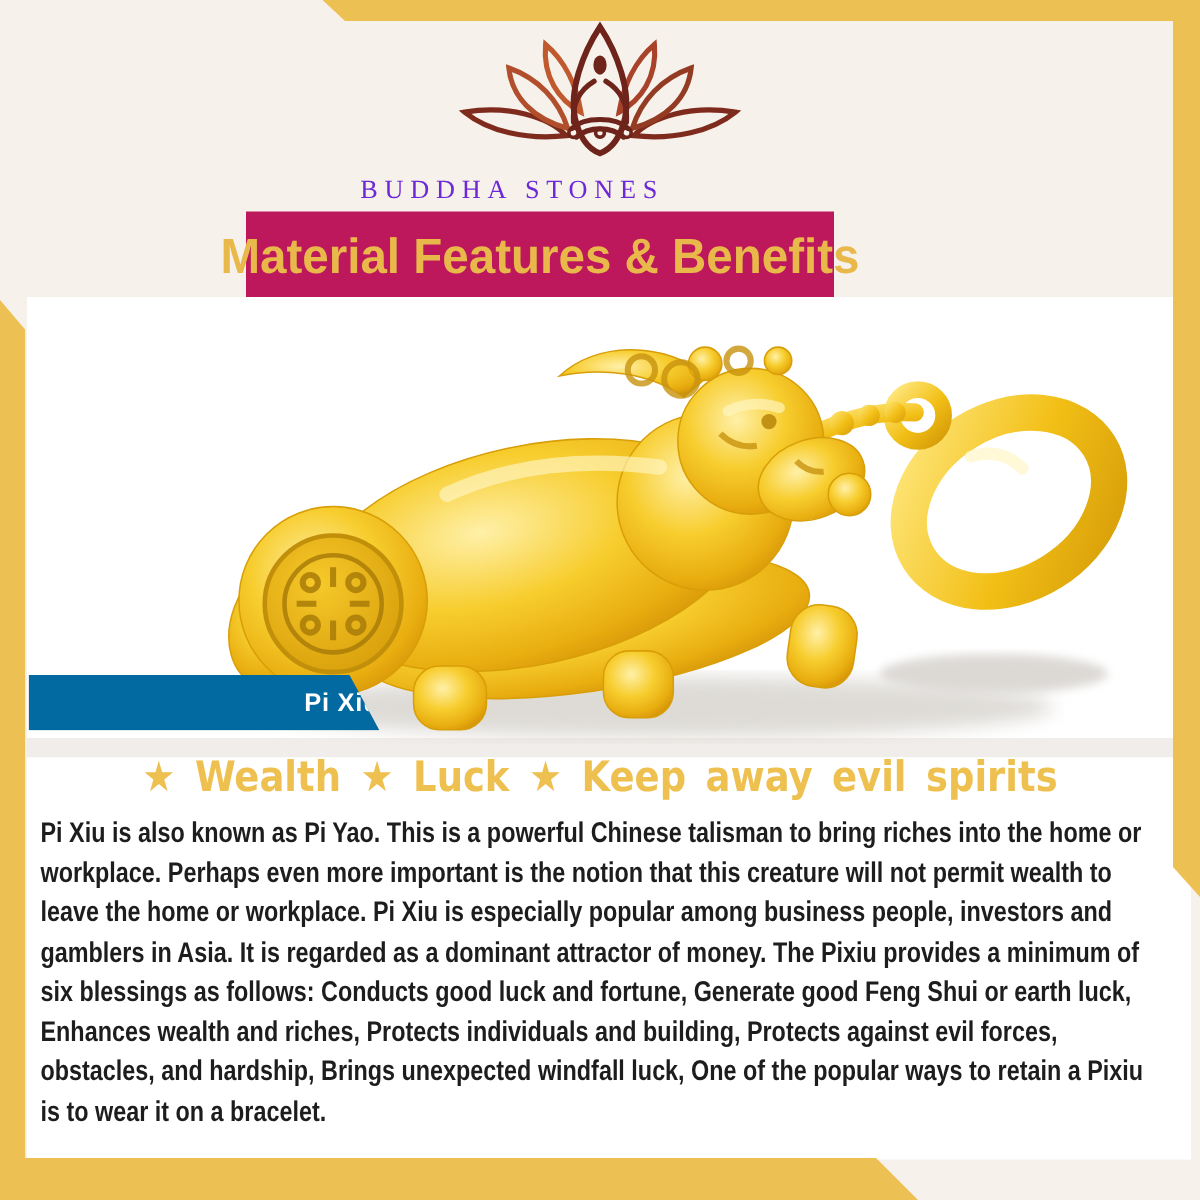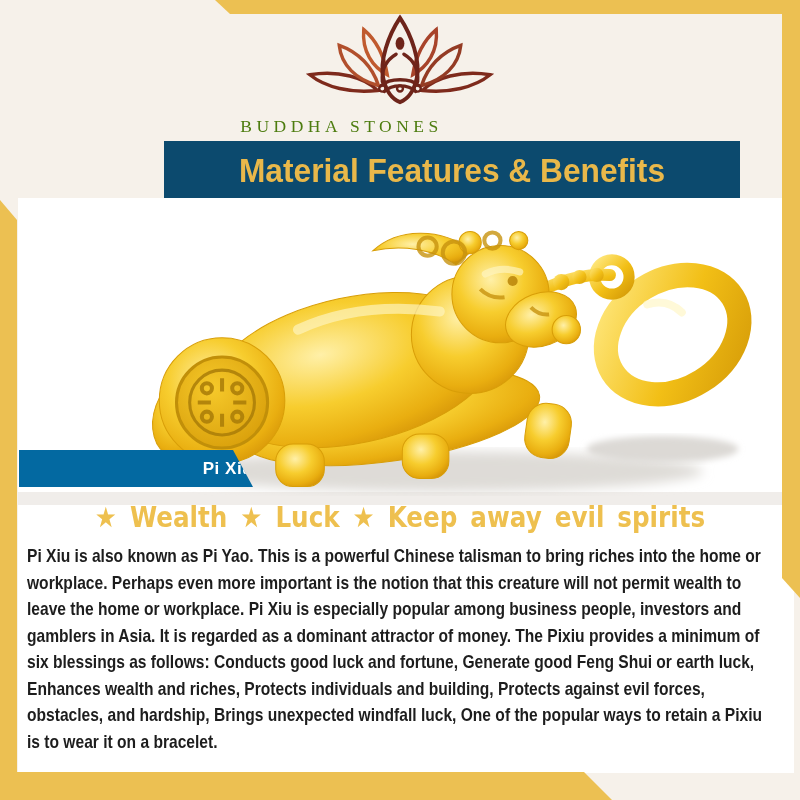"BUDDHA STONES" .brand-name { color: #4d7c0f -> #6d28d9 }
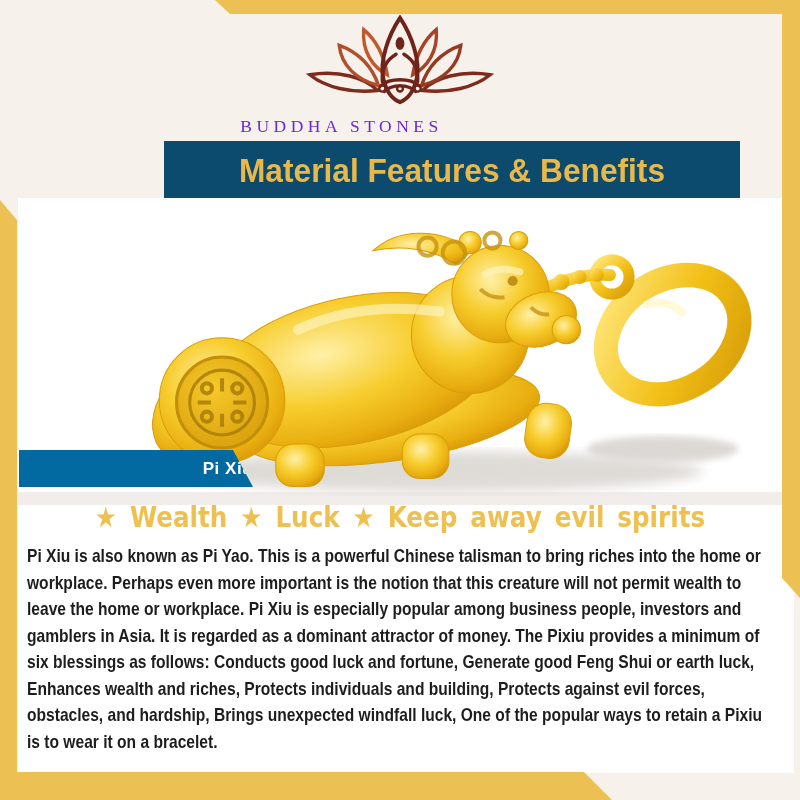"Material Features & Benefits" .banner { background: #0c4a6e -> #be185d; width: 576px -> 392px }
